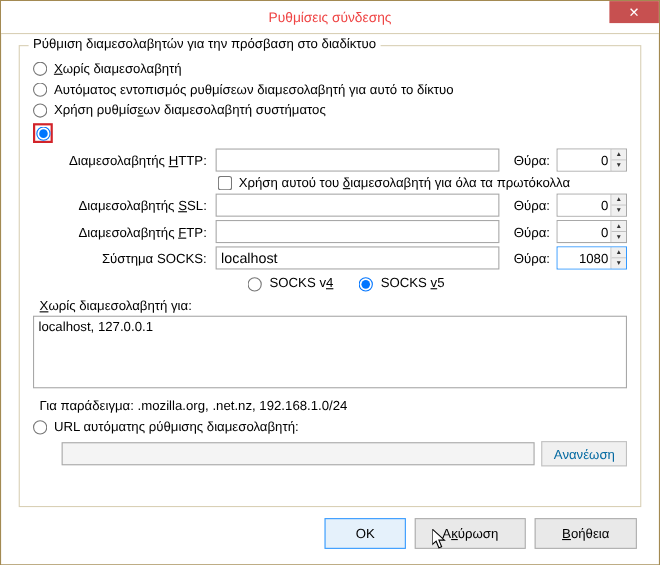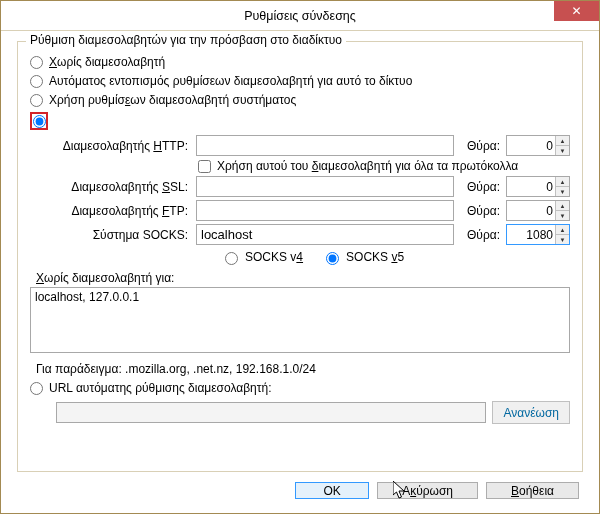"Ρυθμίσεις σύνδεσης" .titlebar .title { color: #000000 -> #ef4444 }
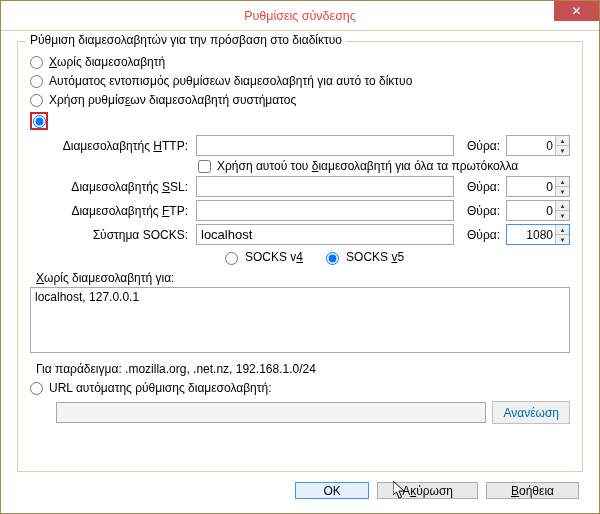"OK" .dlg-btn { height: 17px -> 28px }
